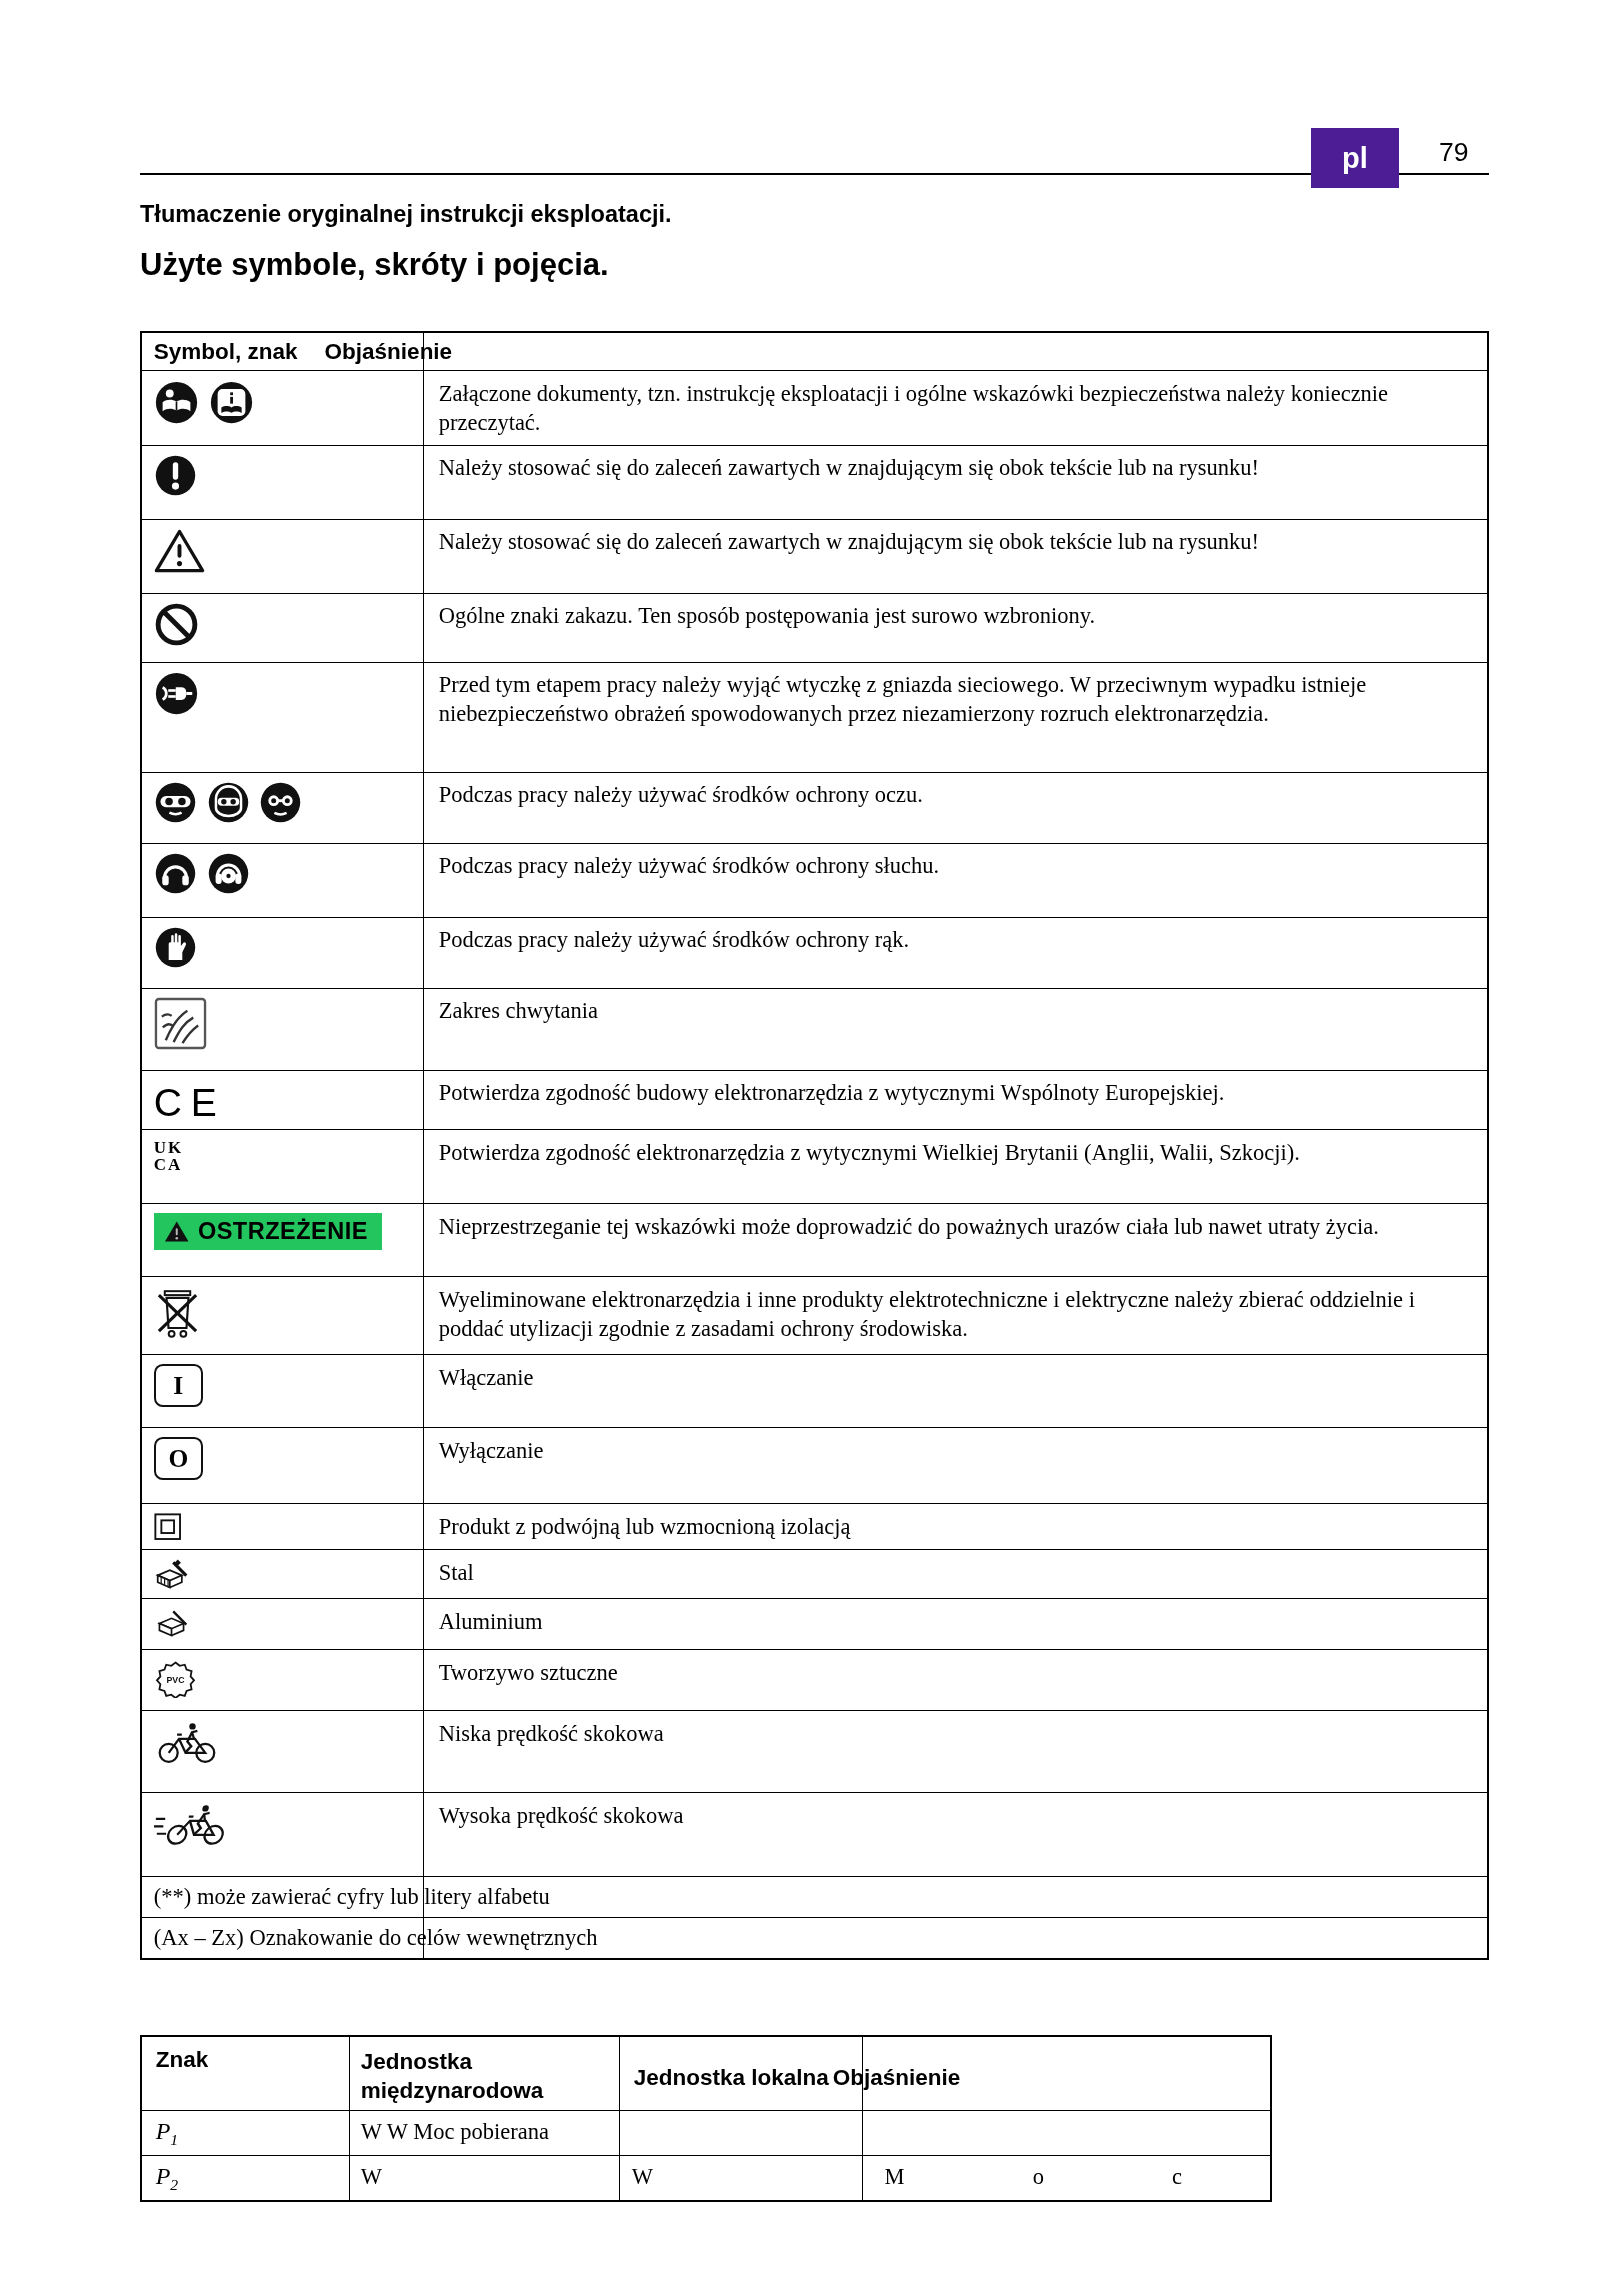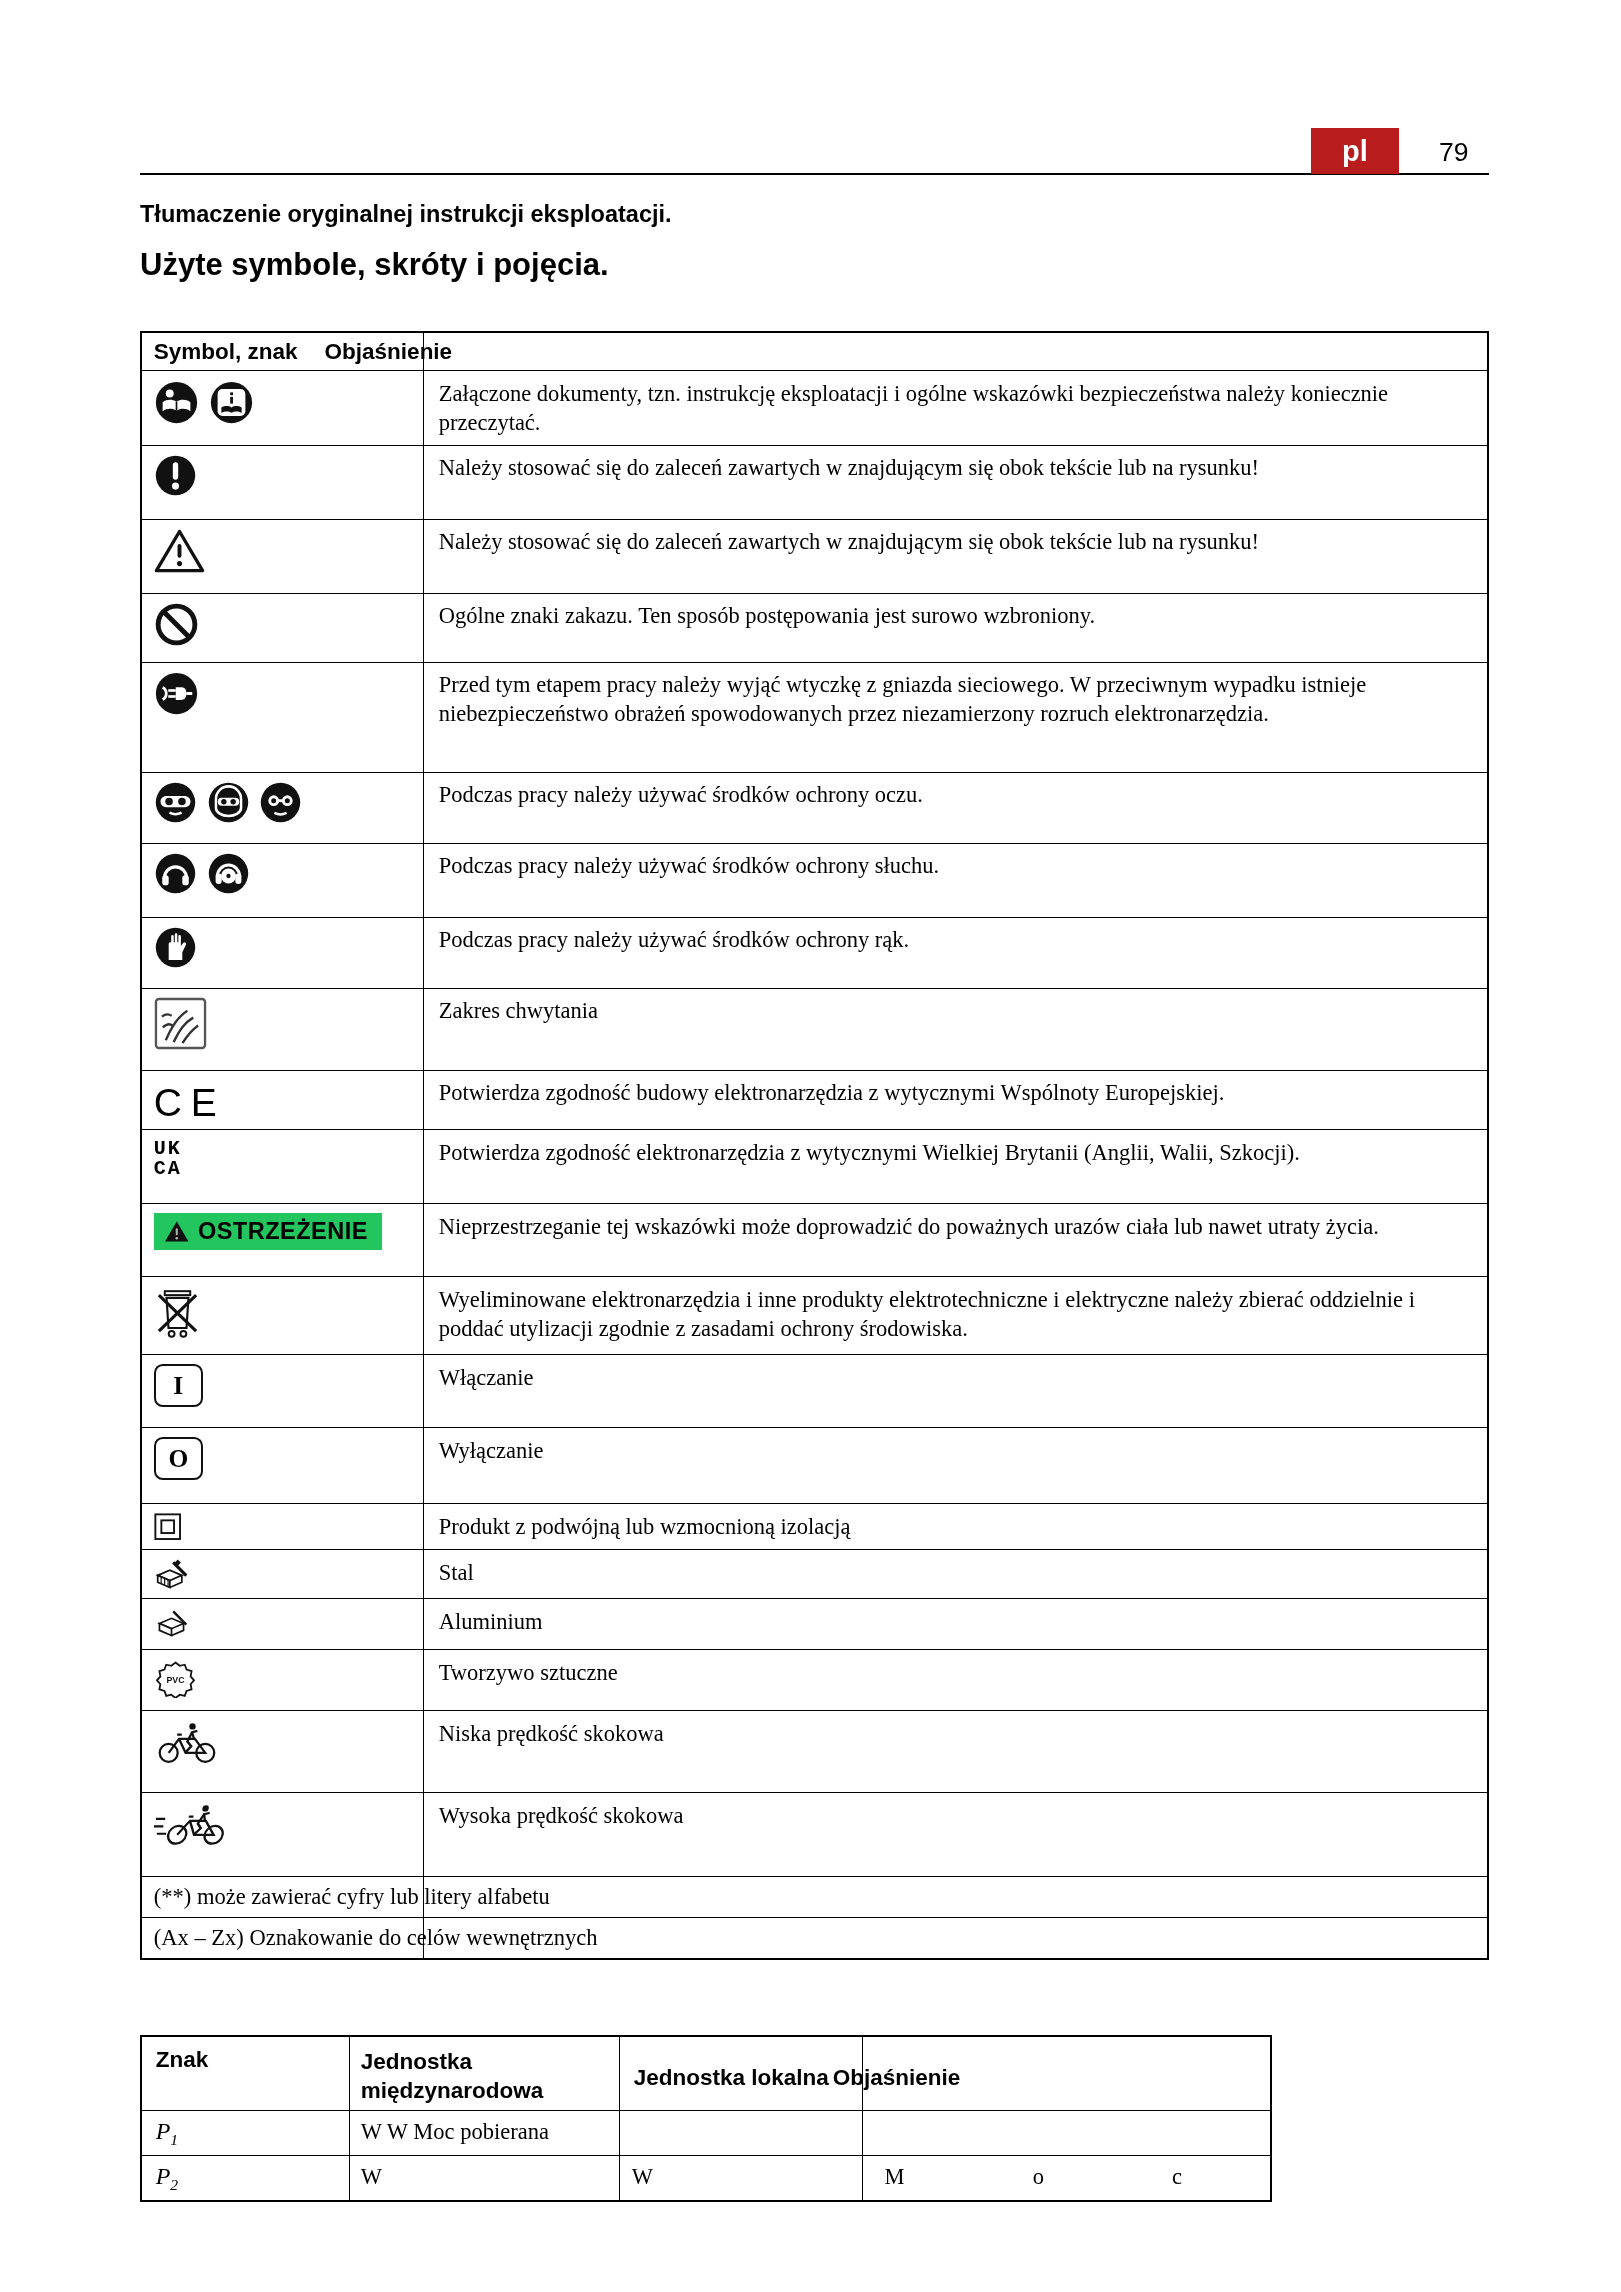"pl" .lang-badge { background: #b91c1c -> #4c1d95; height: 46px -> 60px }
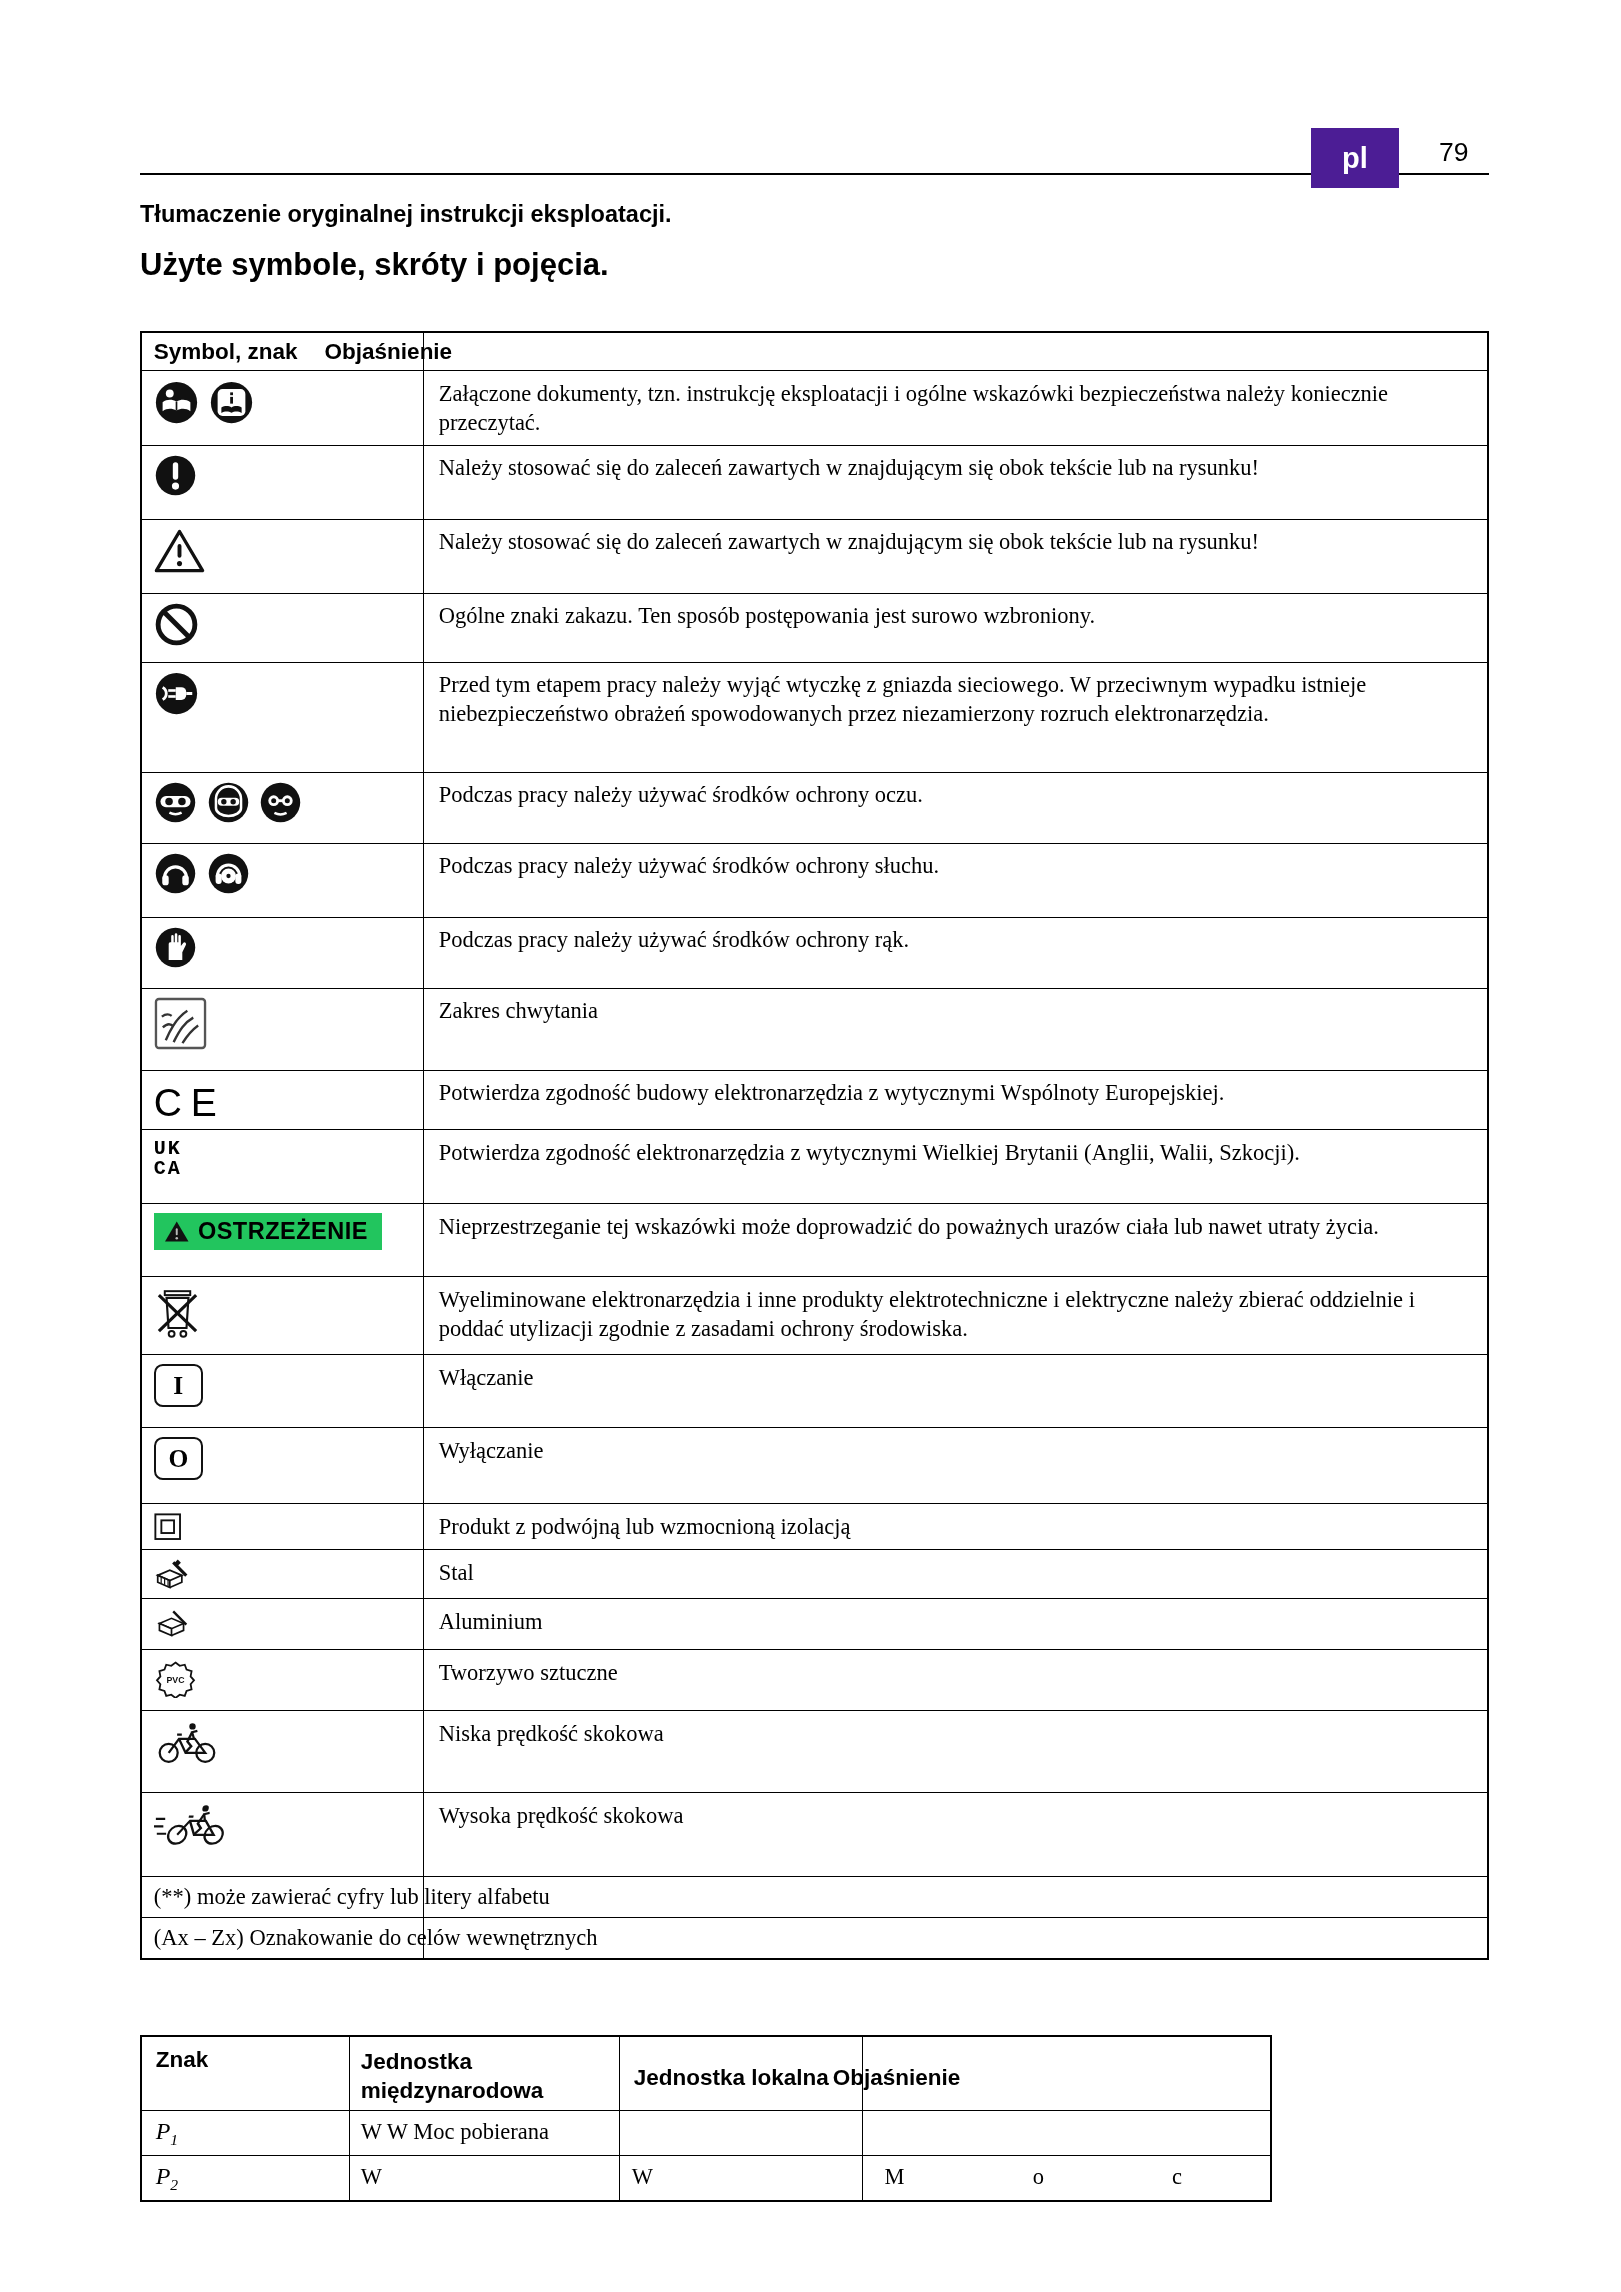"UK" .ukca { font-family: Liberation Mono, monospace -> Liberation Serif, serif; font-size: 20px -> 17px }
